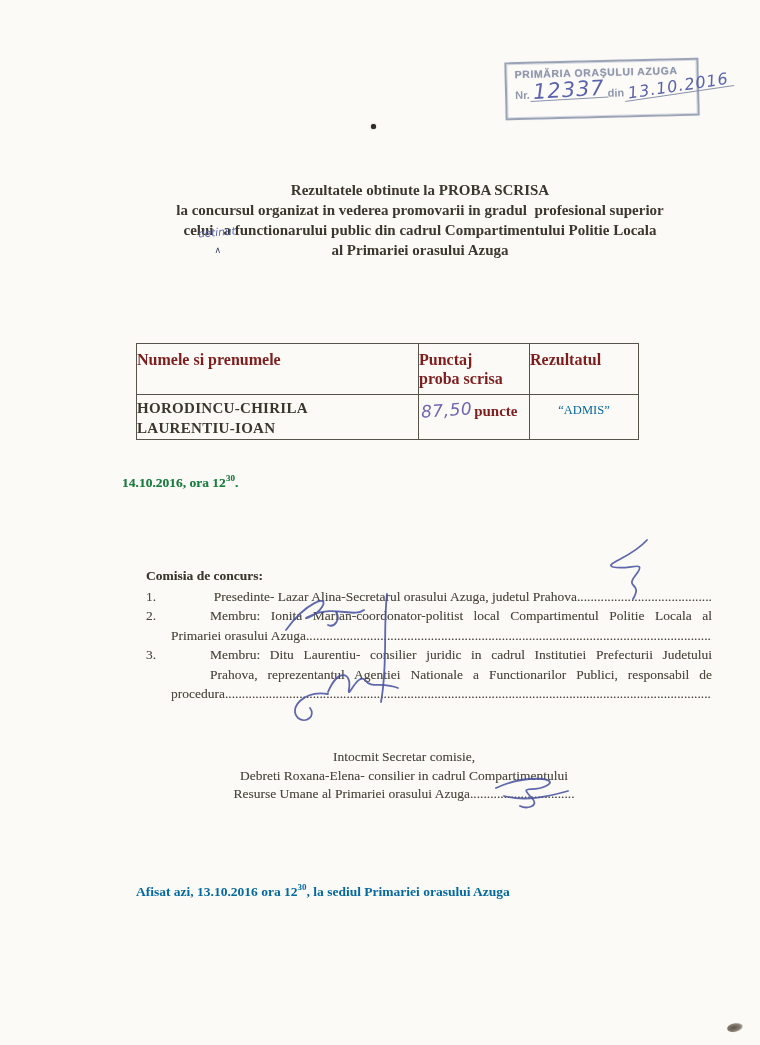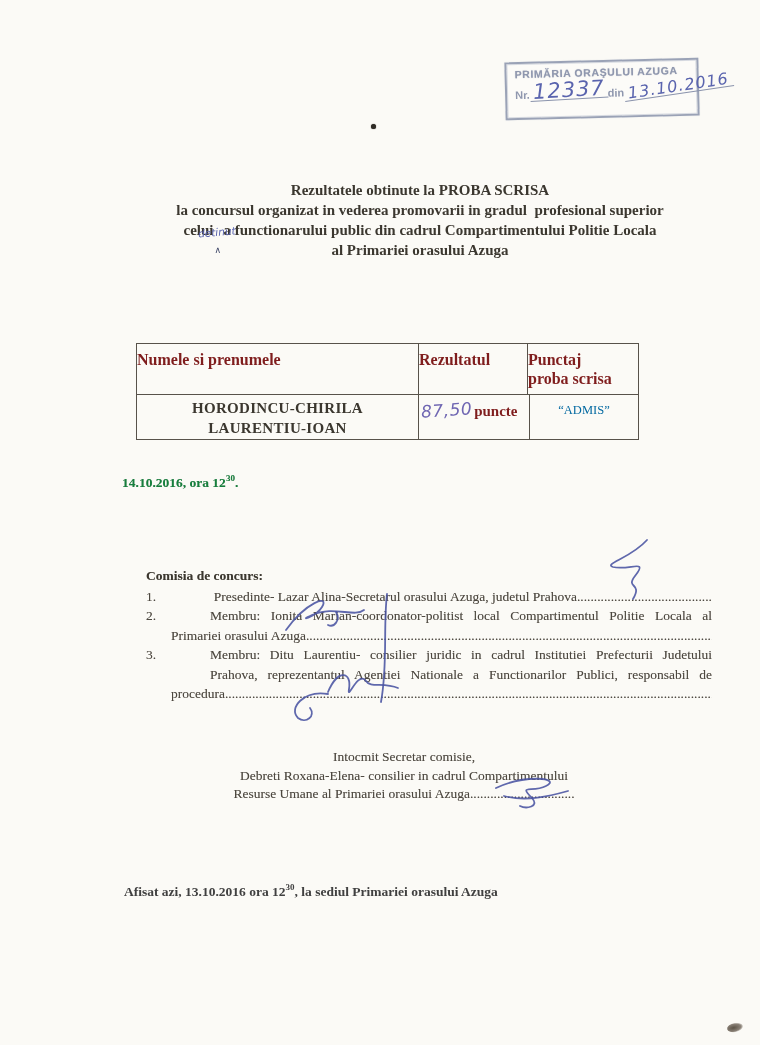"Rezultatul" div.td { order: before "Punctaj" -> after "Punctaj" }
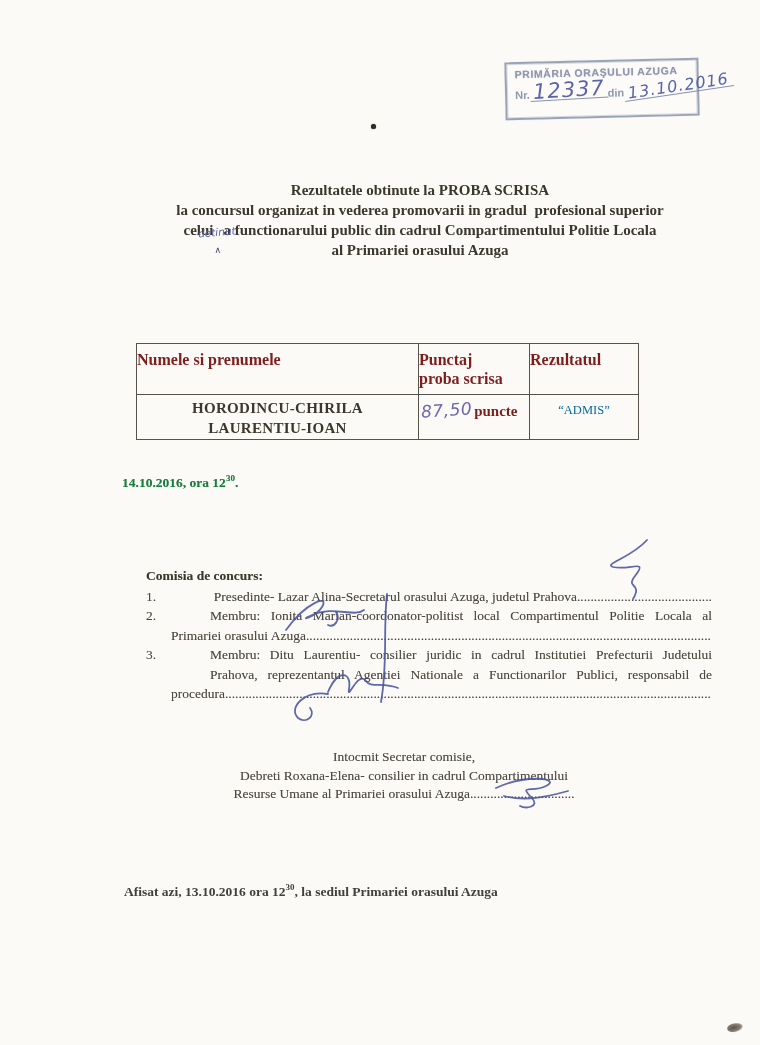"HORODINCU-CHIRILA" .data .c1 { text-align: center -> left }
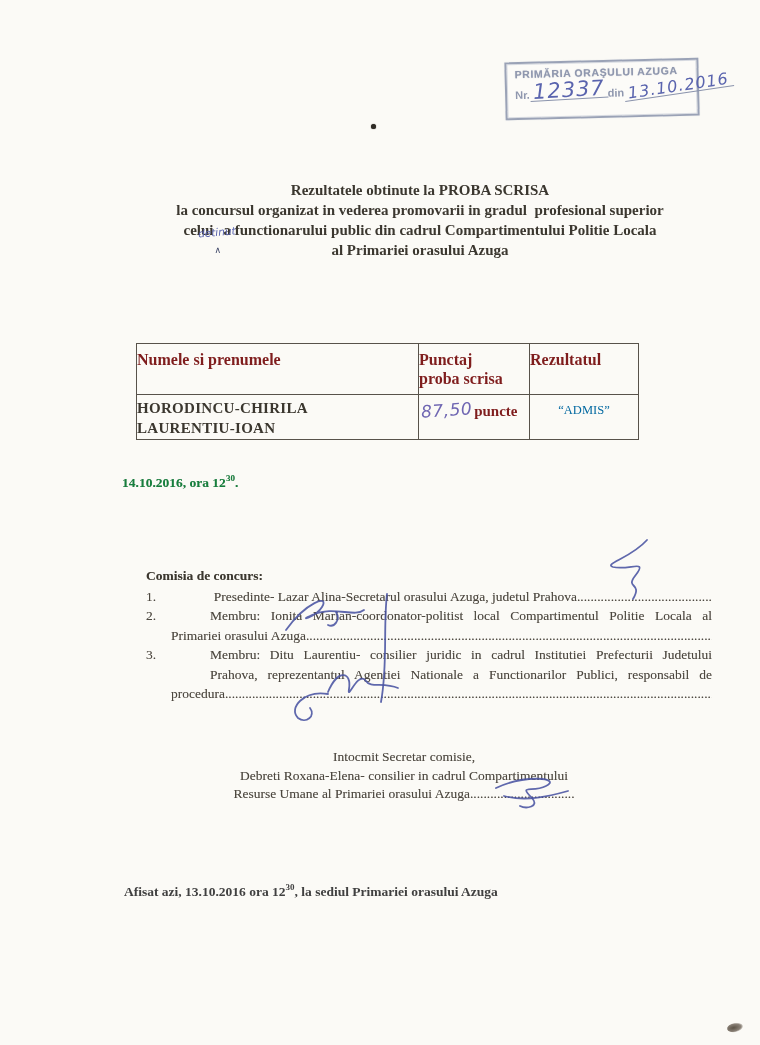"Afisat azi, 13.10.2016 ora 1230," .footer-line { color: #404040 -> #0369a1; left: 124px -> 136px }
